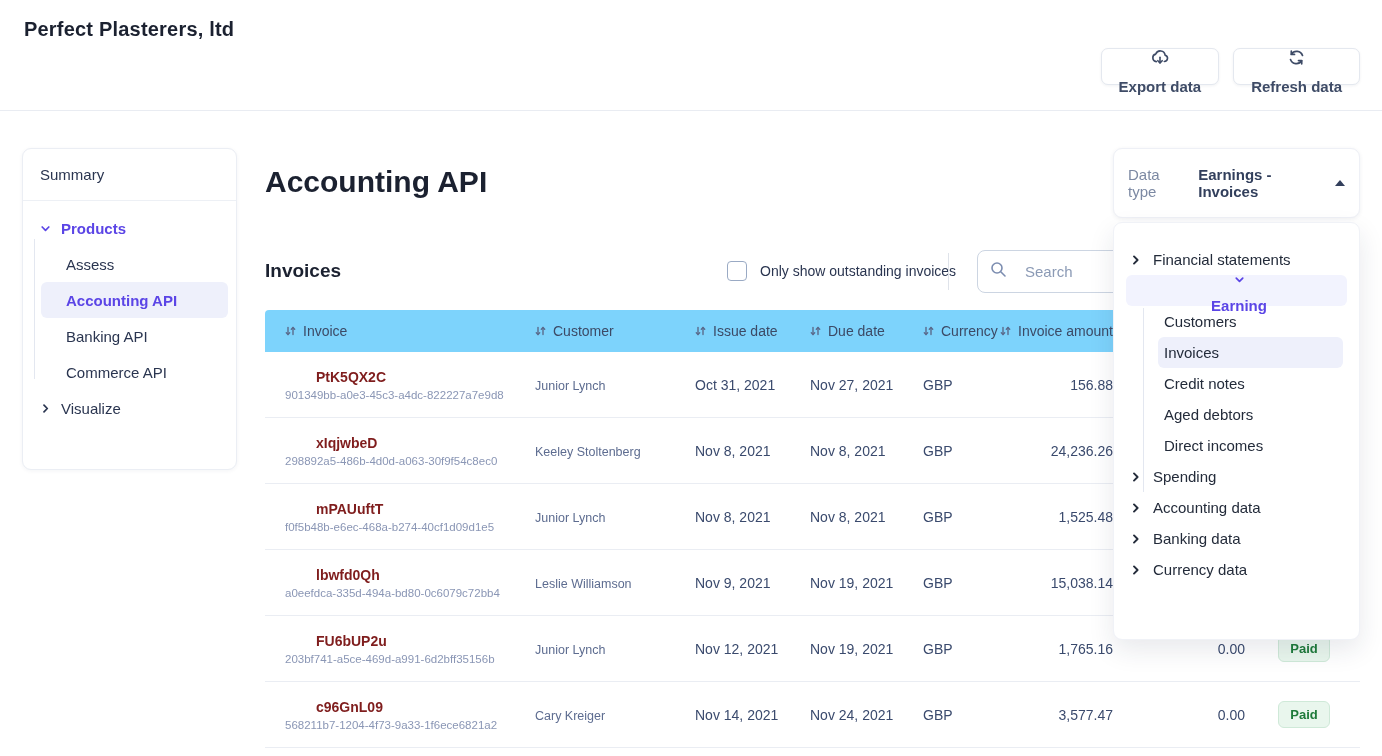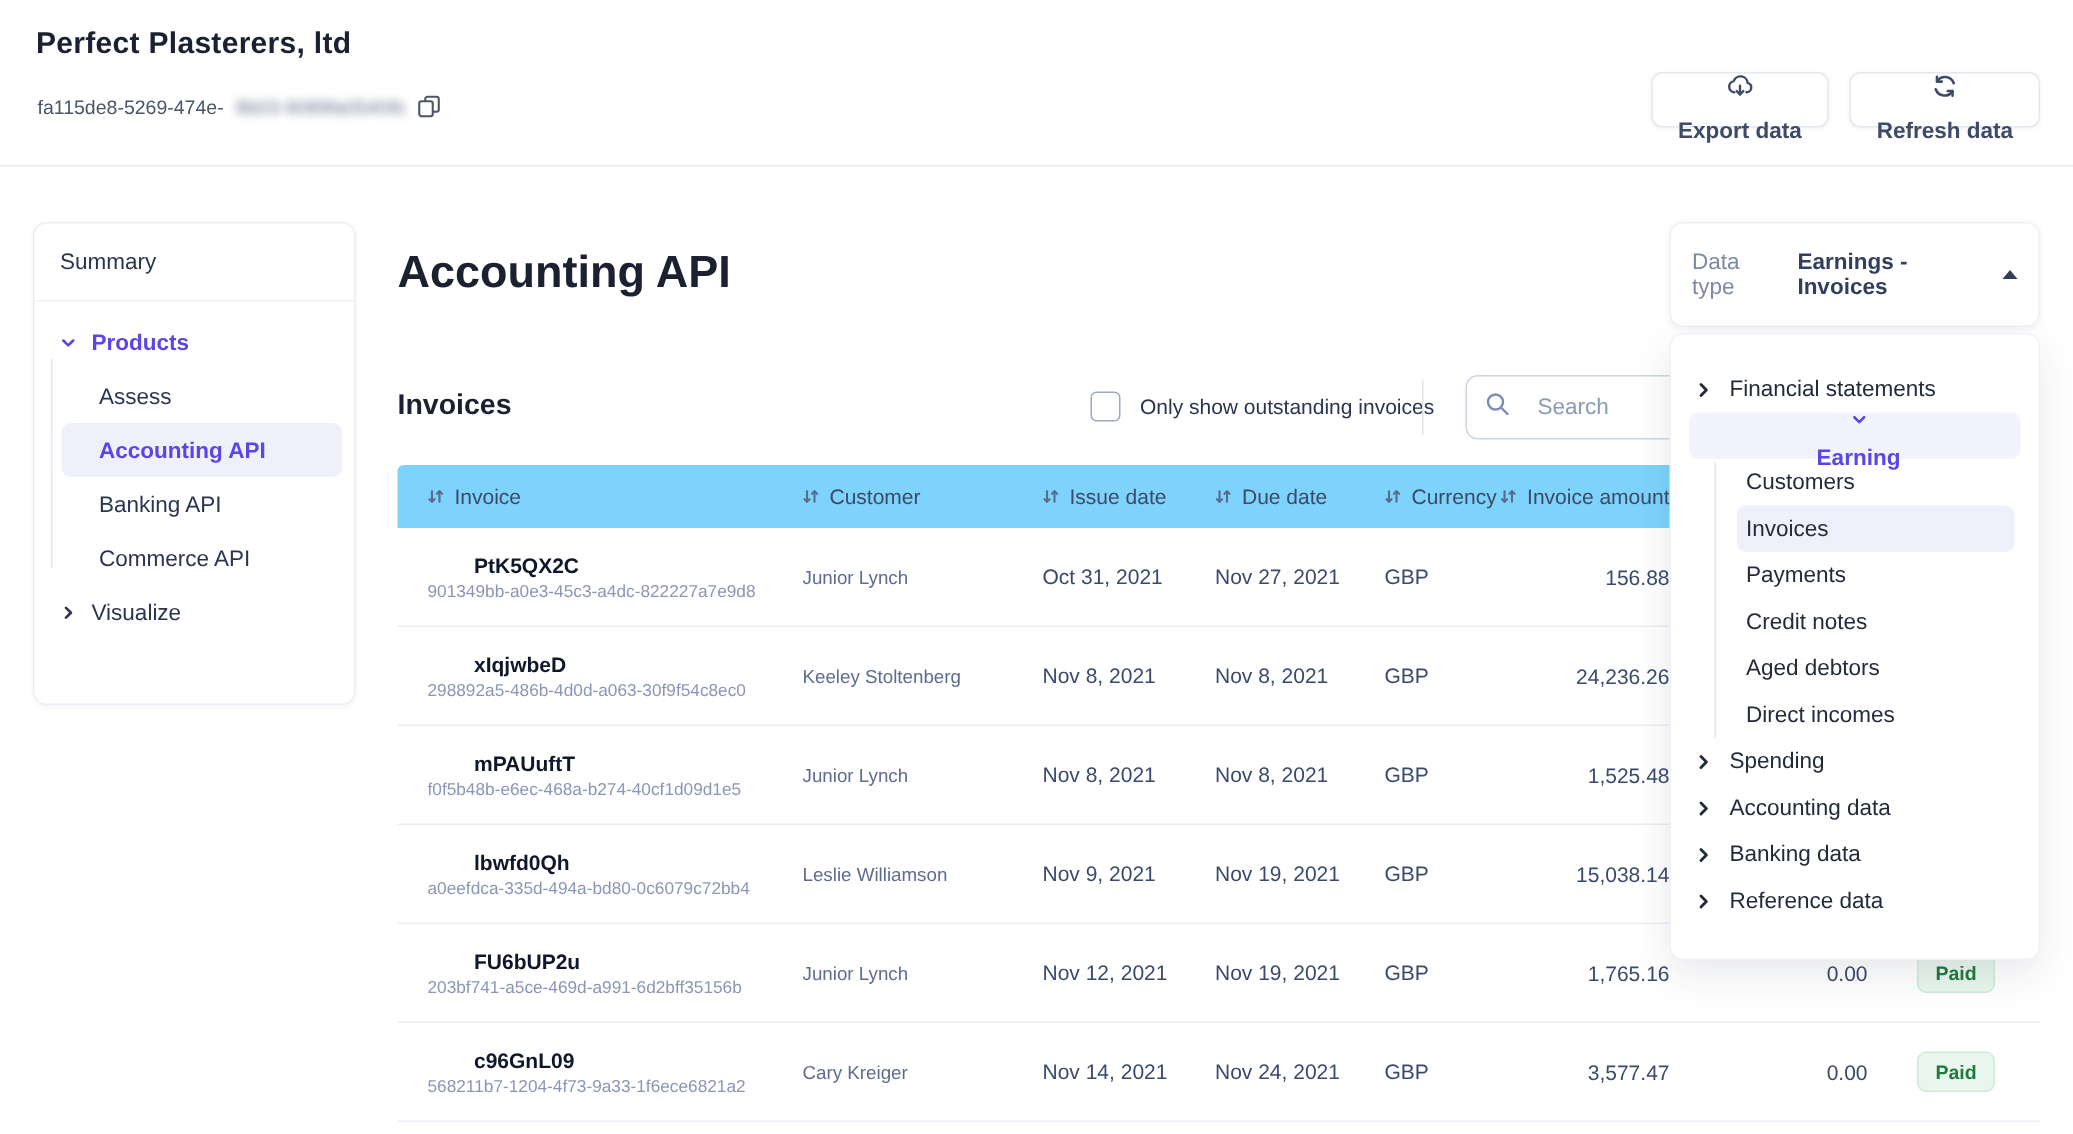"fa115de8-5269-474e-" div.company-id { html: <div> <span>fa115de8-5269-474e-</span> <span>8b03-9089fa0540Ib</span> <span> <svg> <rect></rect> <rect></rect> </svg> </span> </div> -> none }
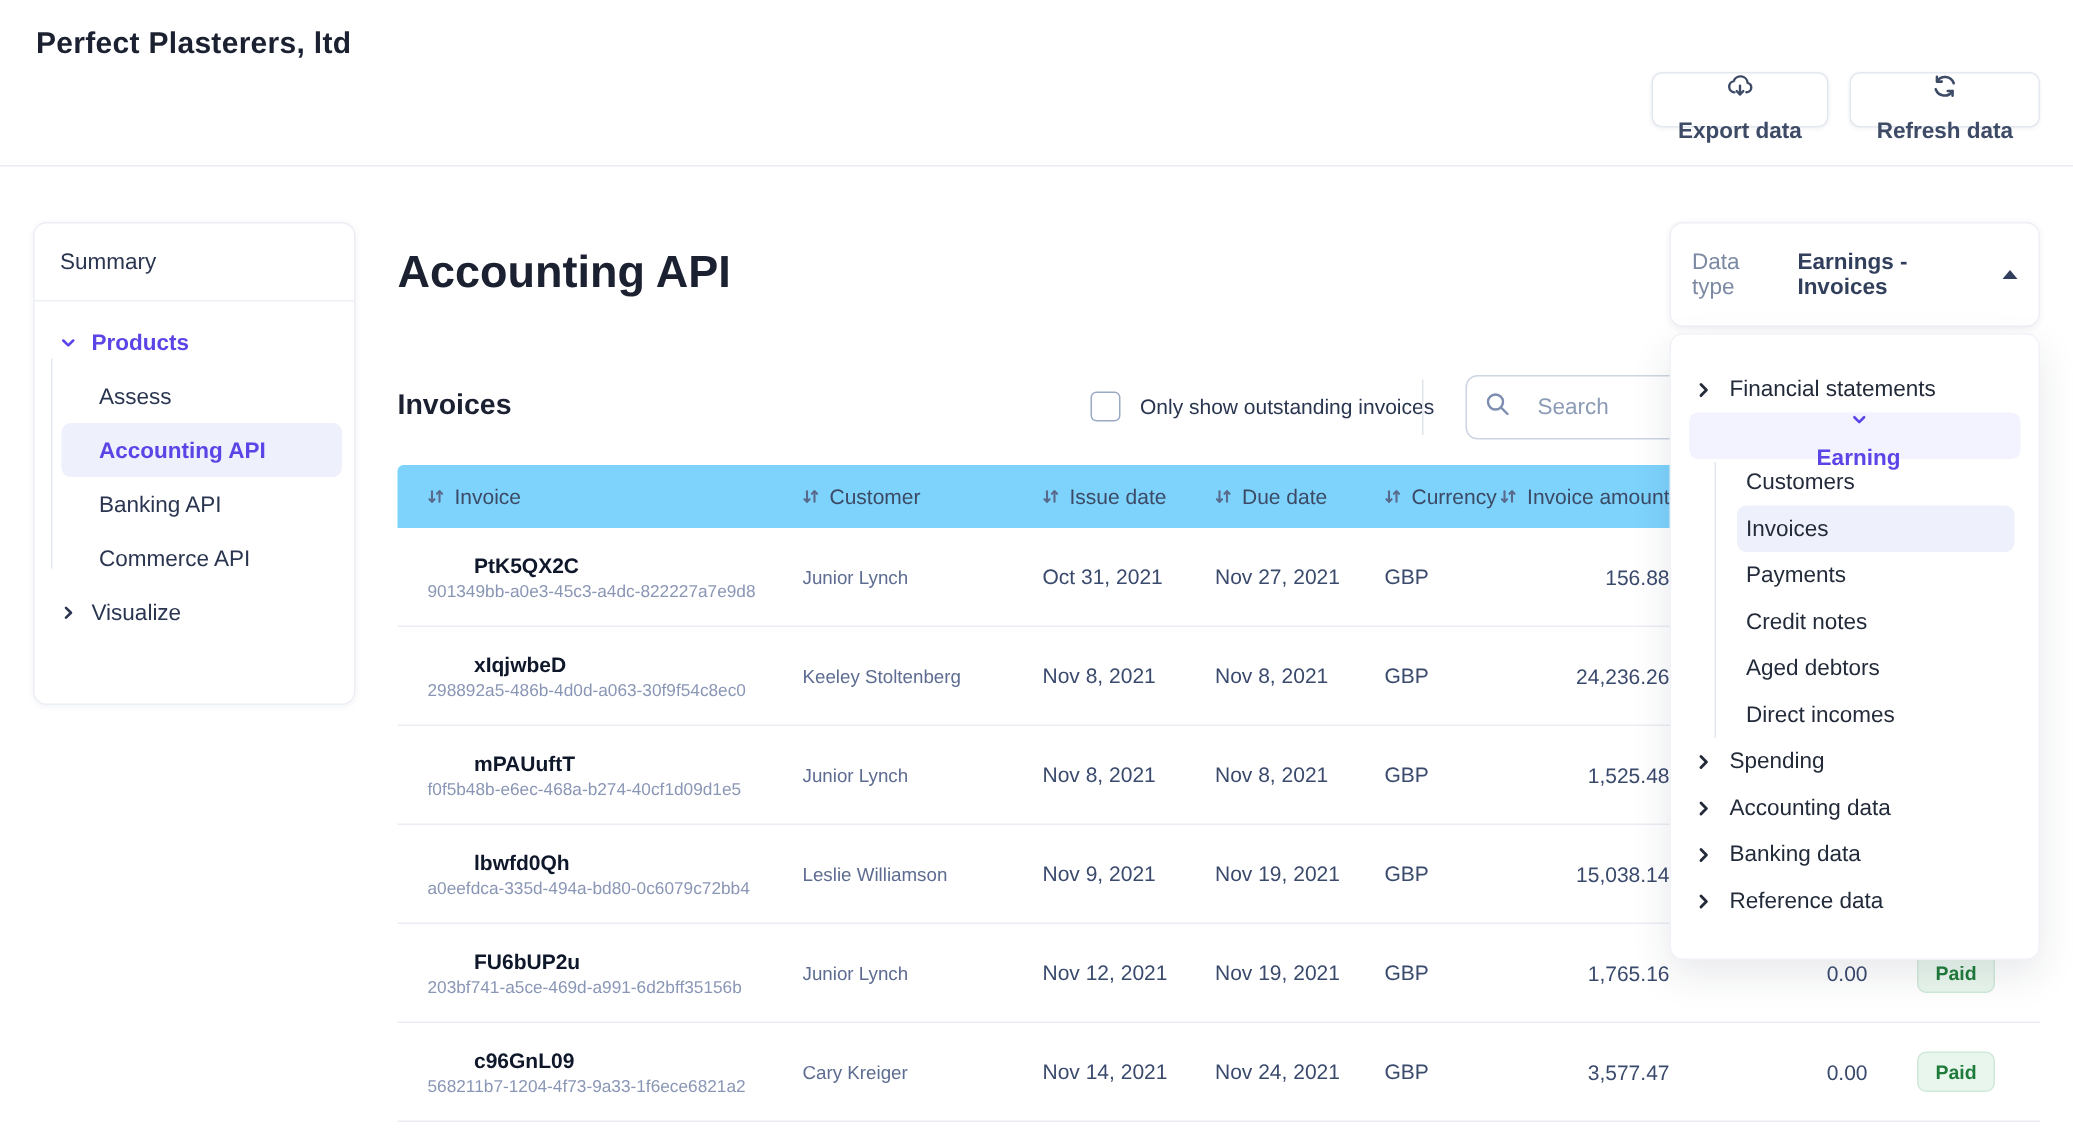"PtK5QX2C" .inv-code { color: #0f172a -> #7f1d1d }
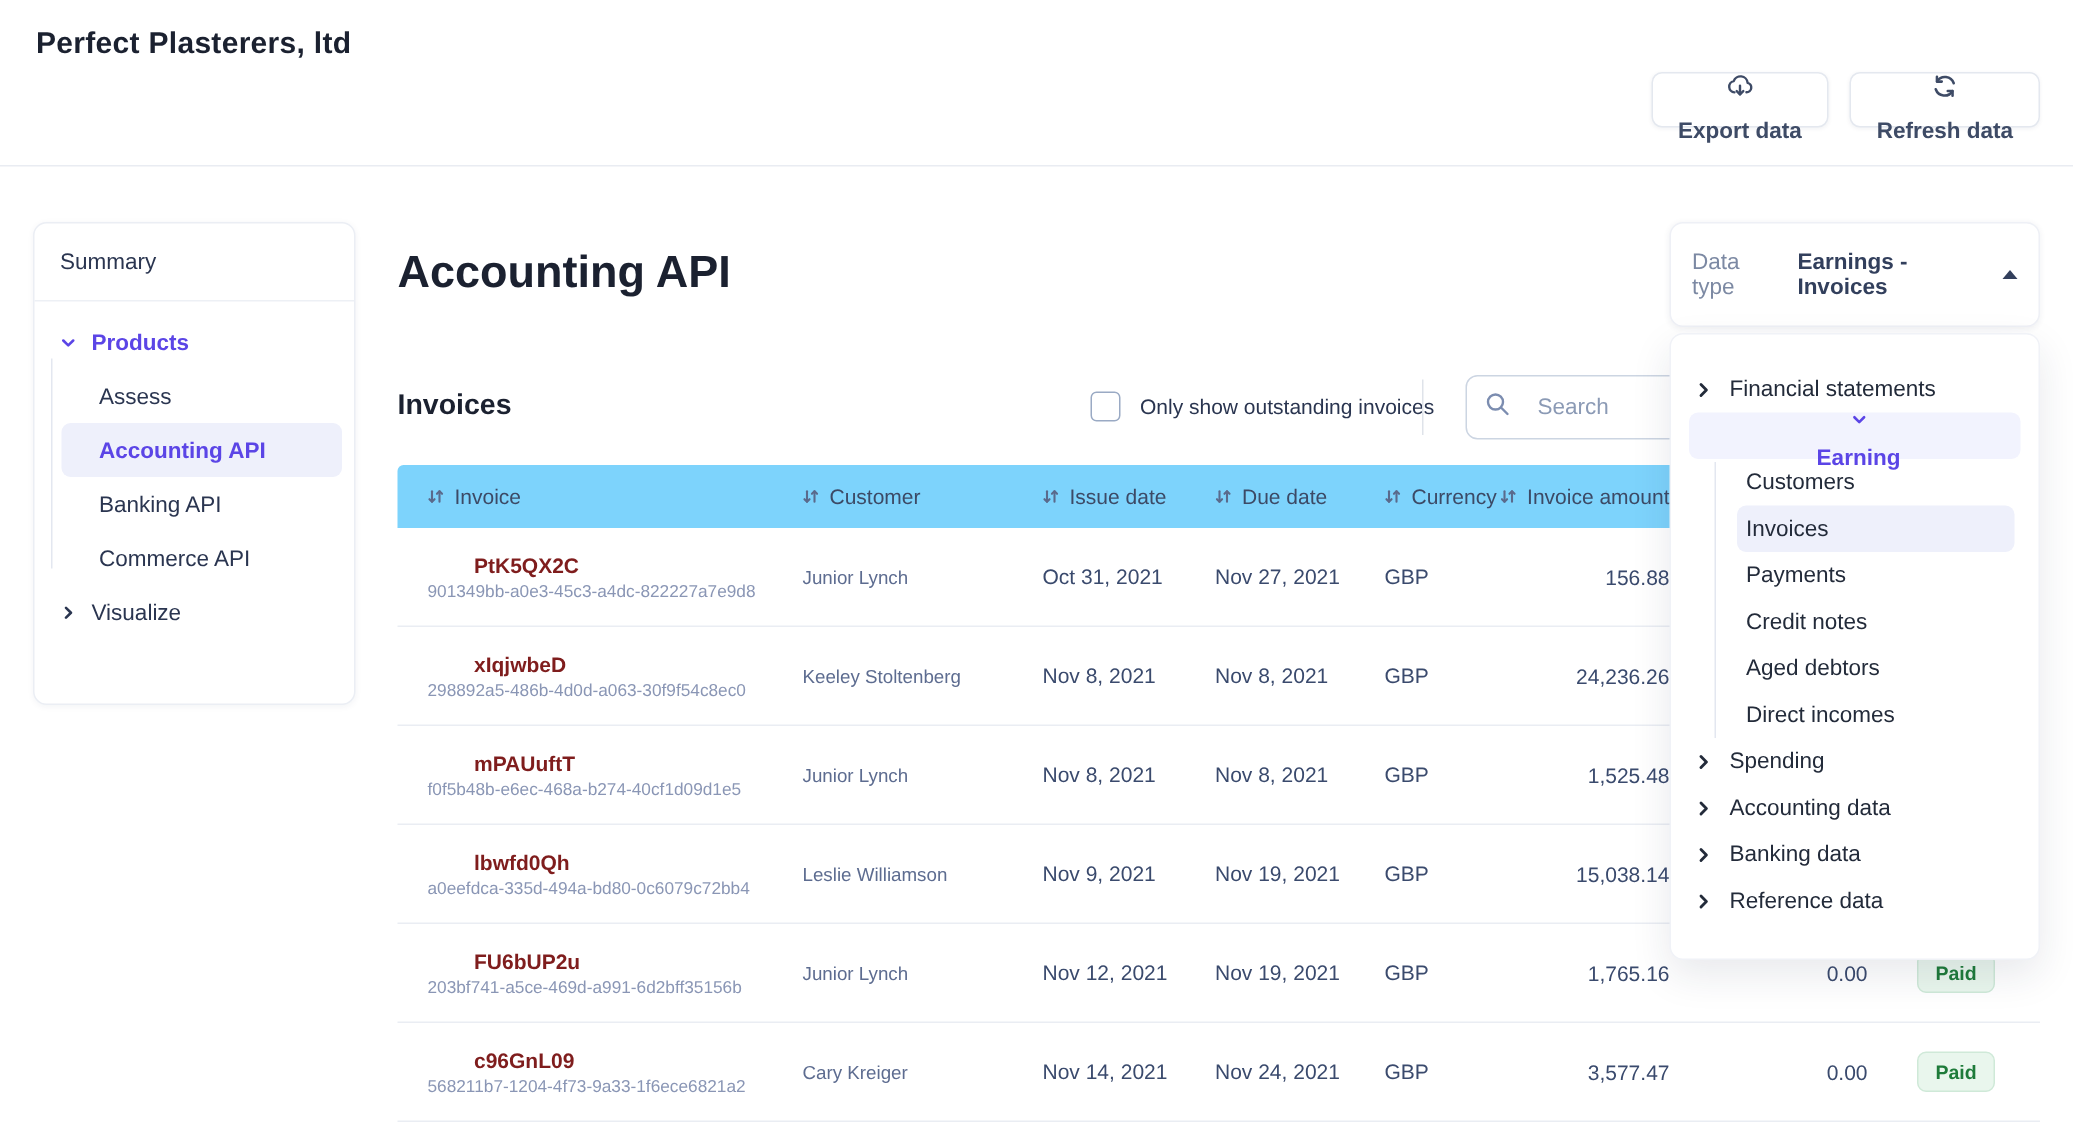"Payments" div.dt-child { html: <div>Payments</div> -> none }
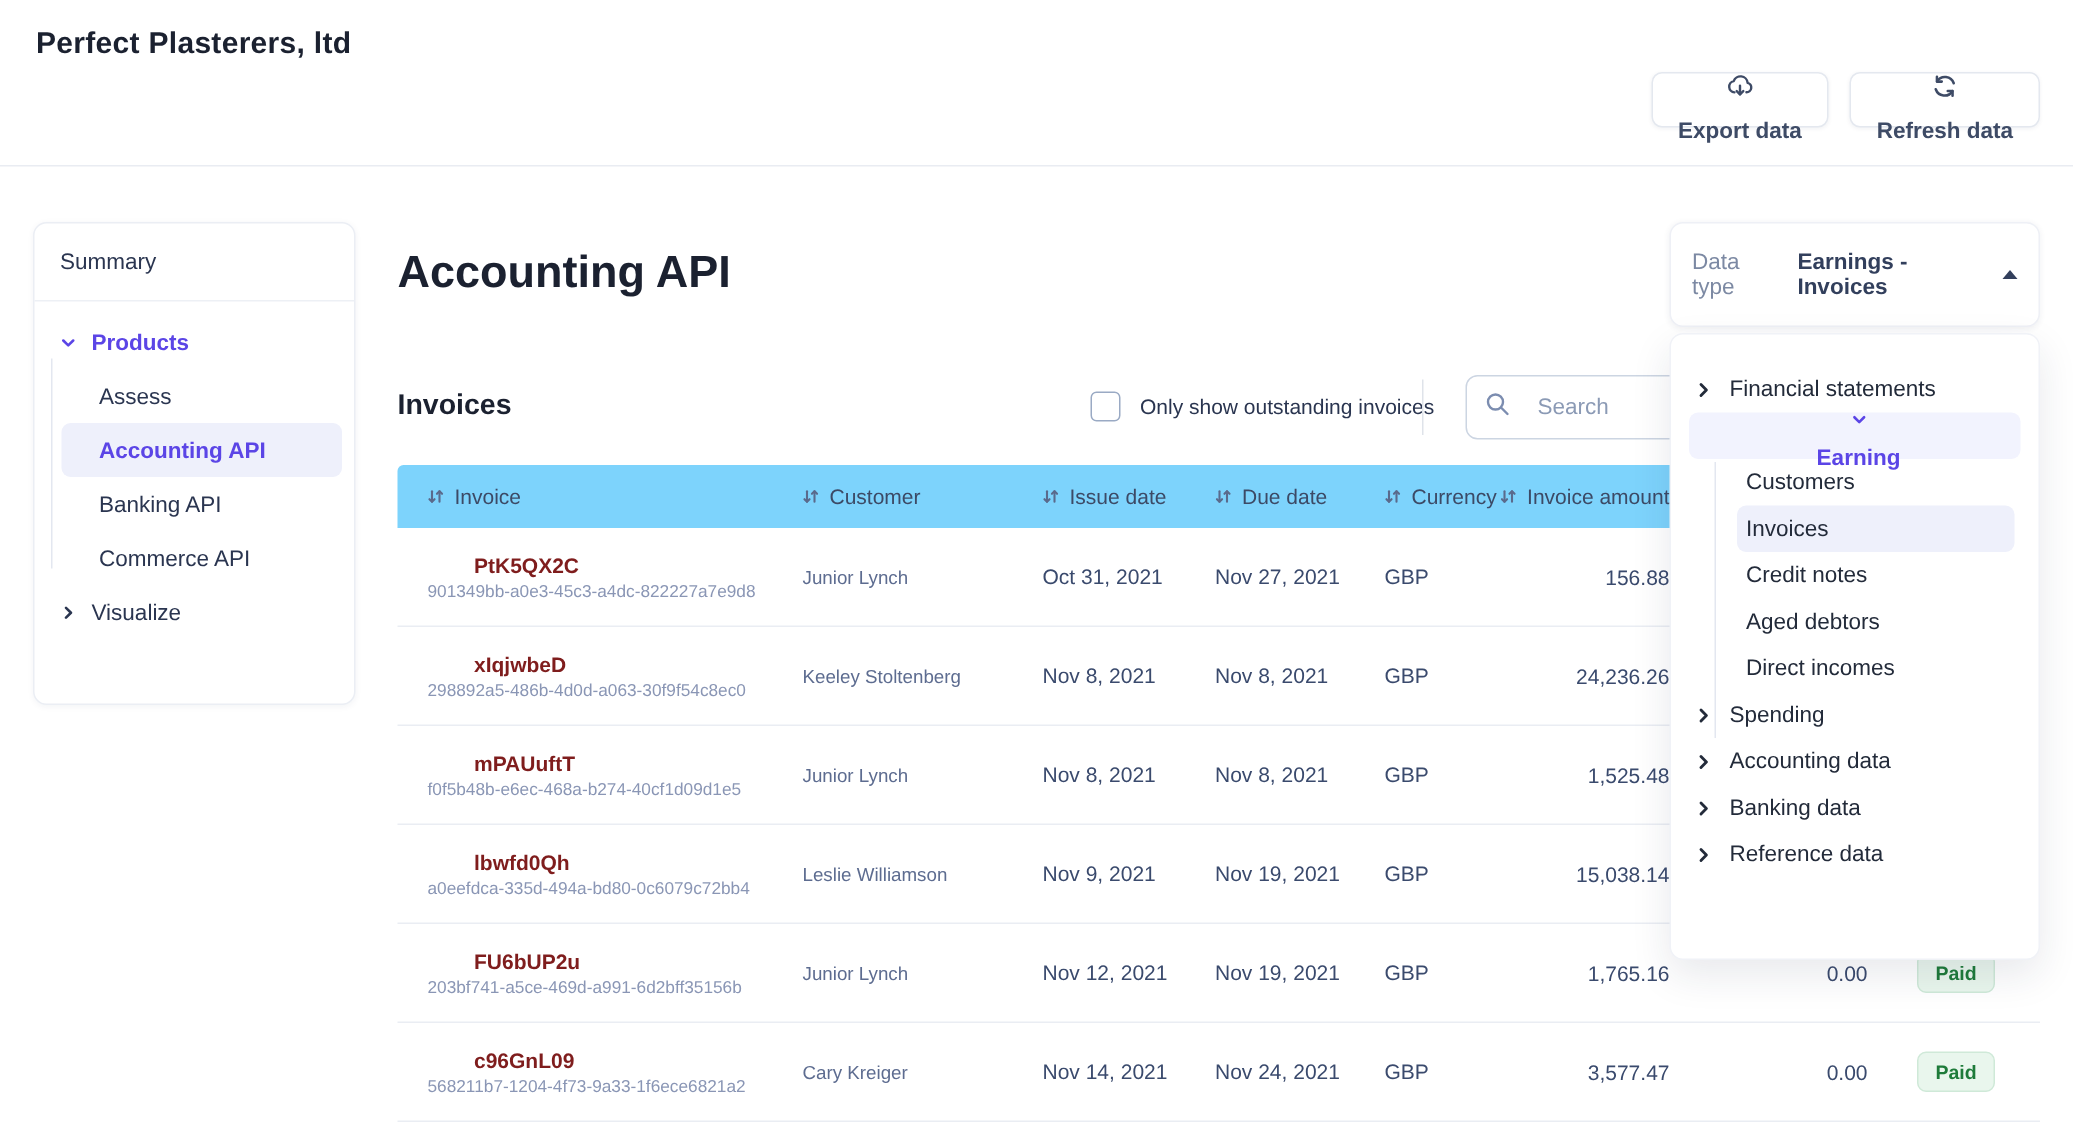"Reference data" span { text: Reference -> Currency }
